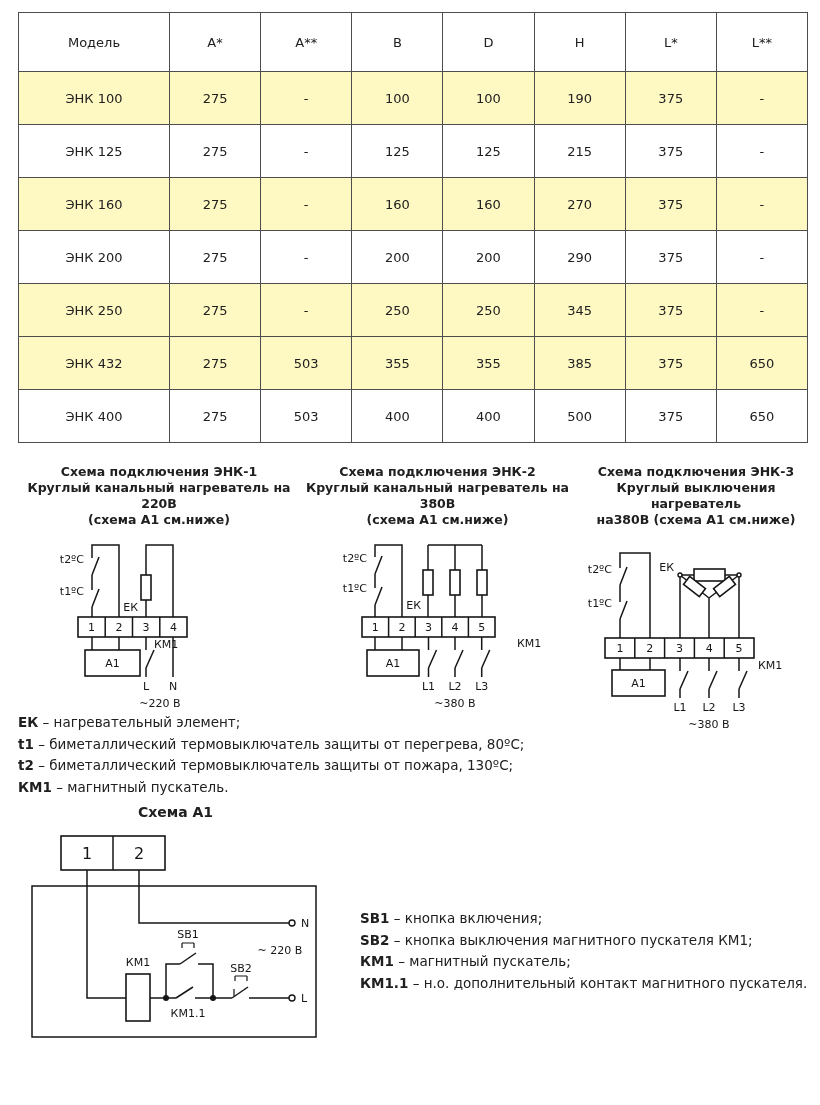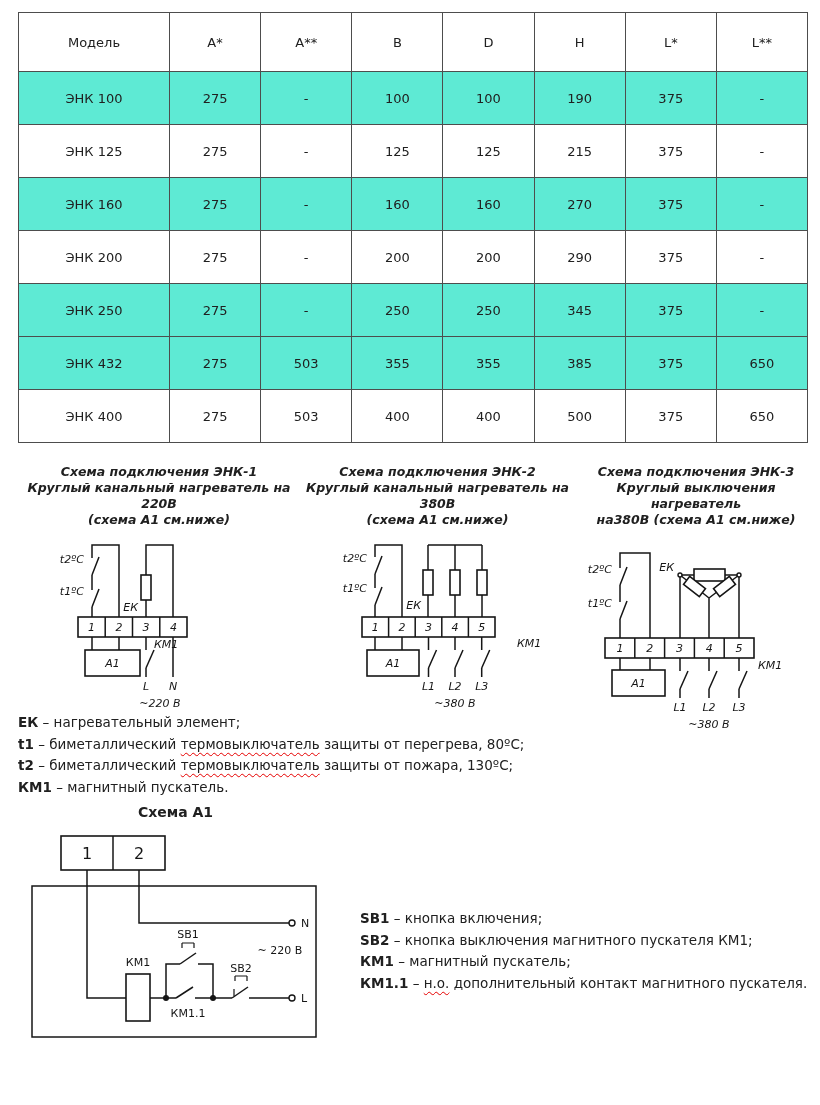"ЭНК 100" .dim-table tr.alt { background: #5eead4 -> #fef9c3 }
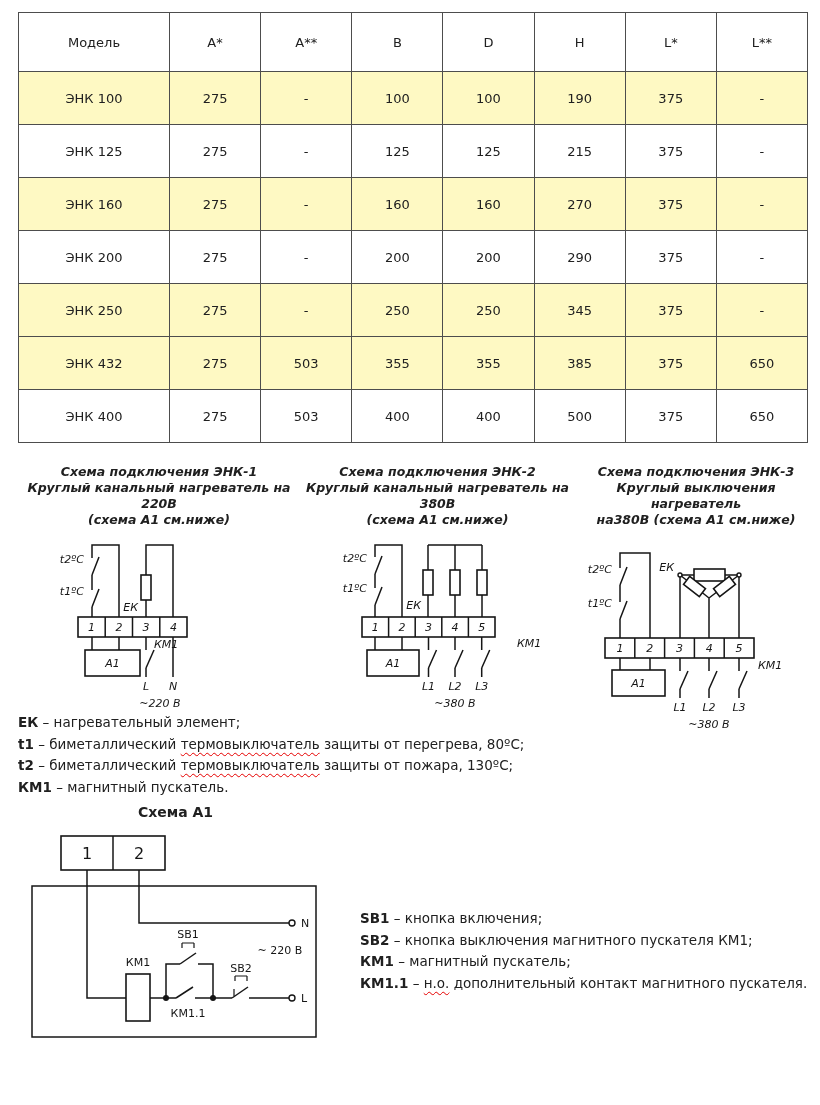"Схема подключения ЭНК-1" .diagrams-row { font-style: italic -> none }
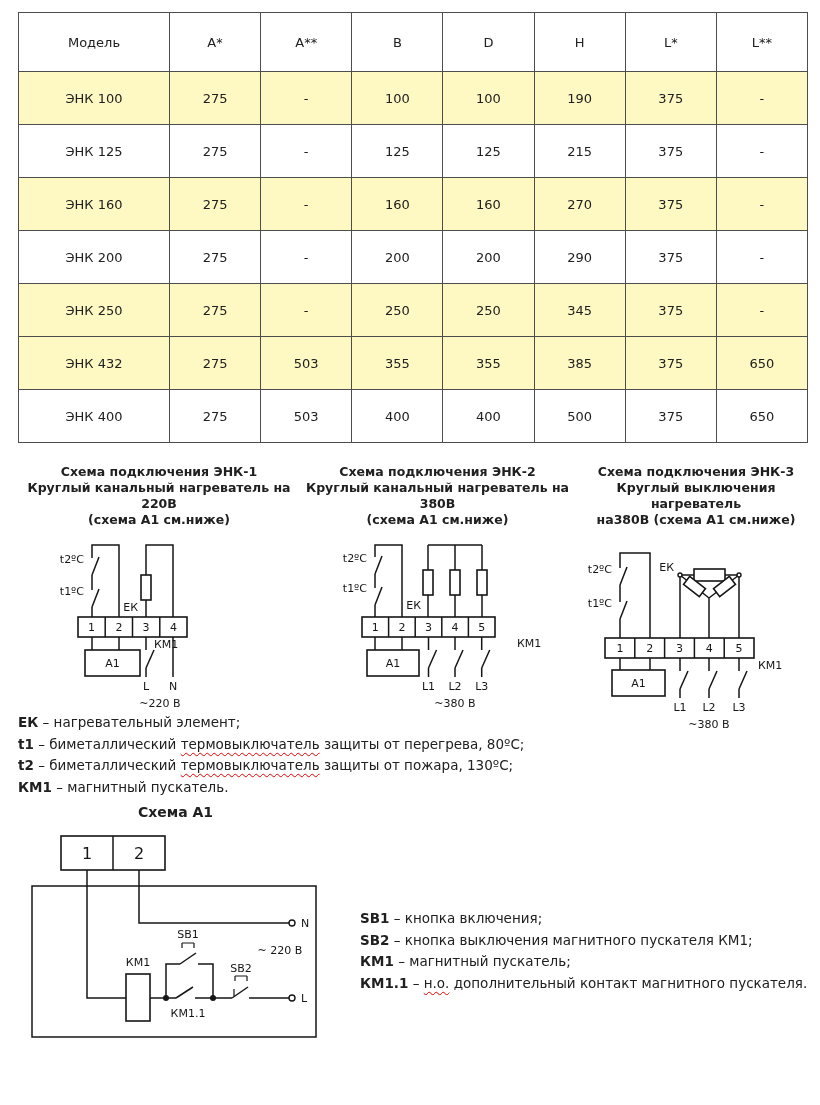"термовыключатель" .wavy { text-decoration: underline -> none }
